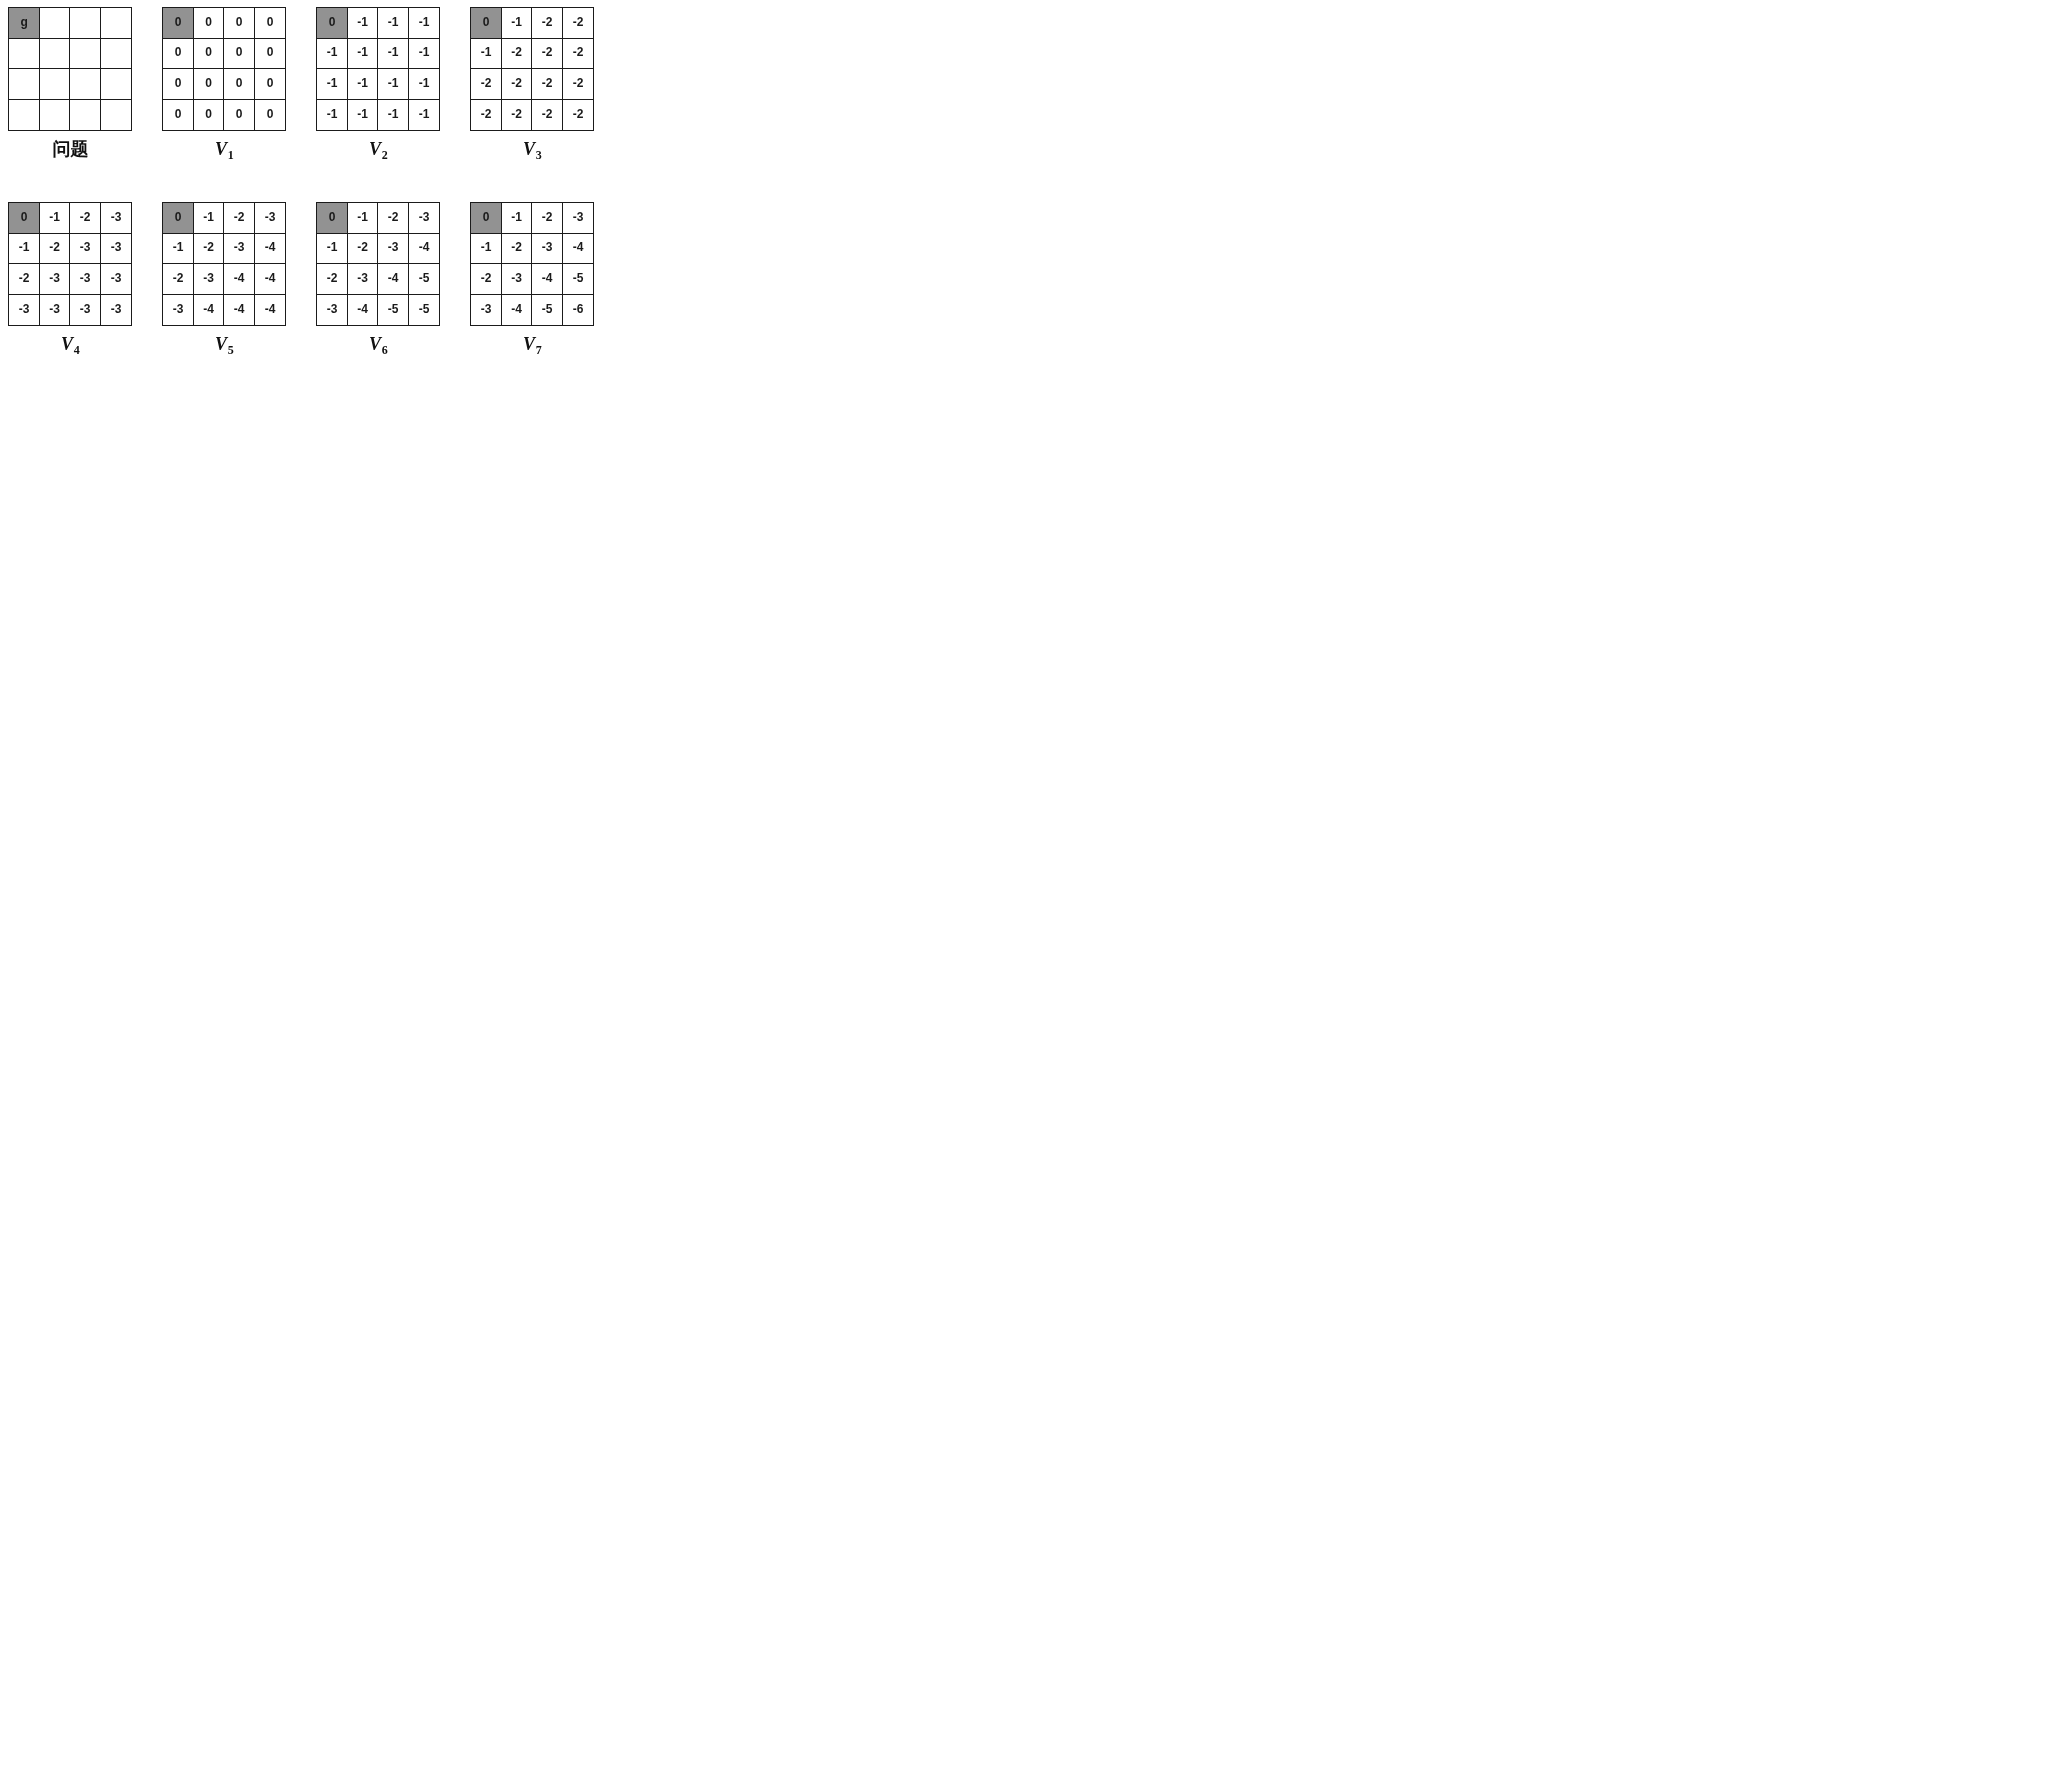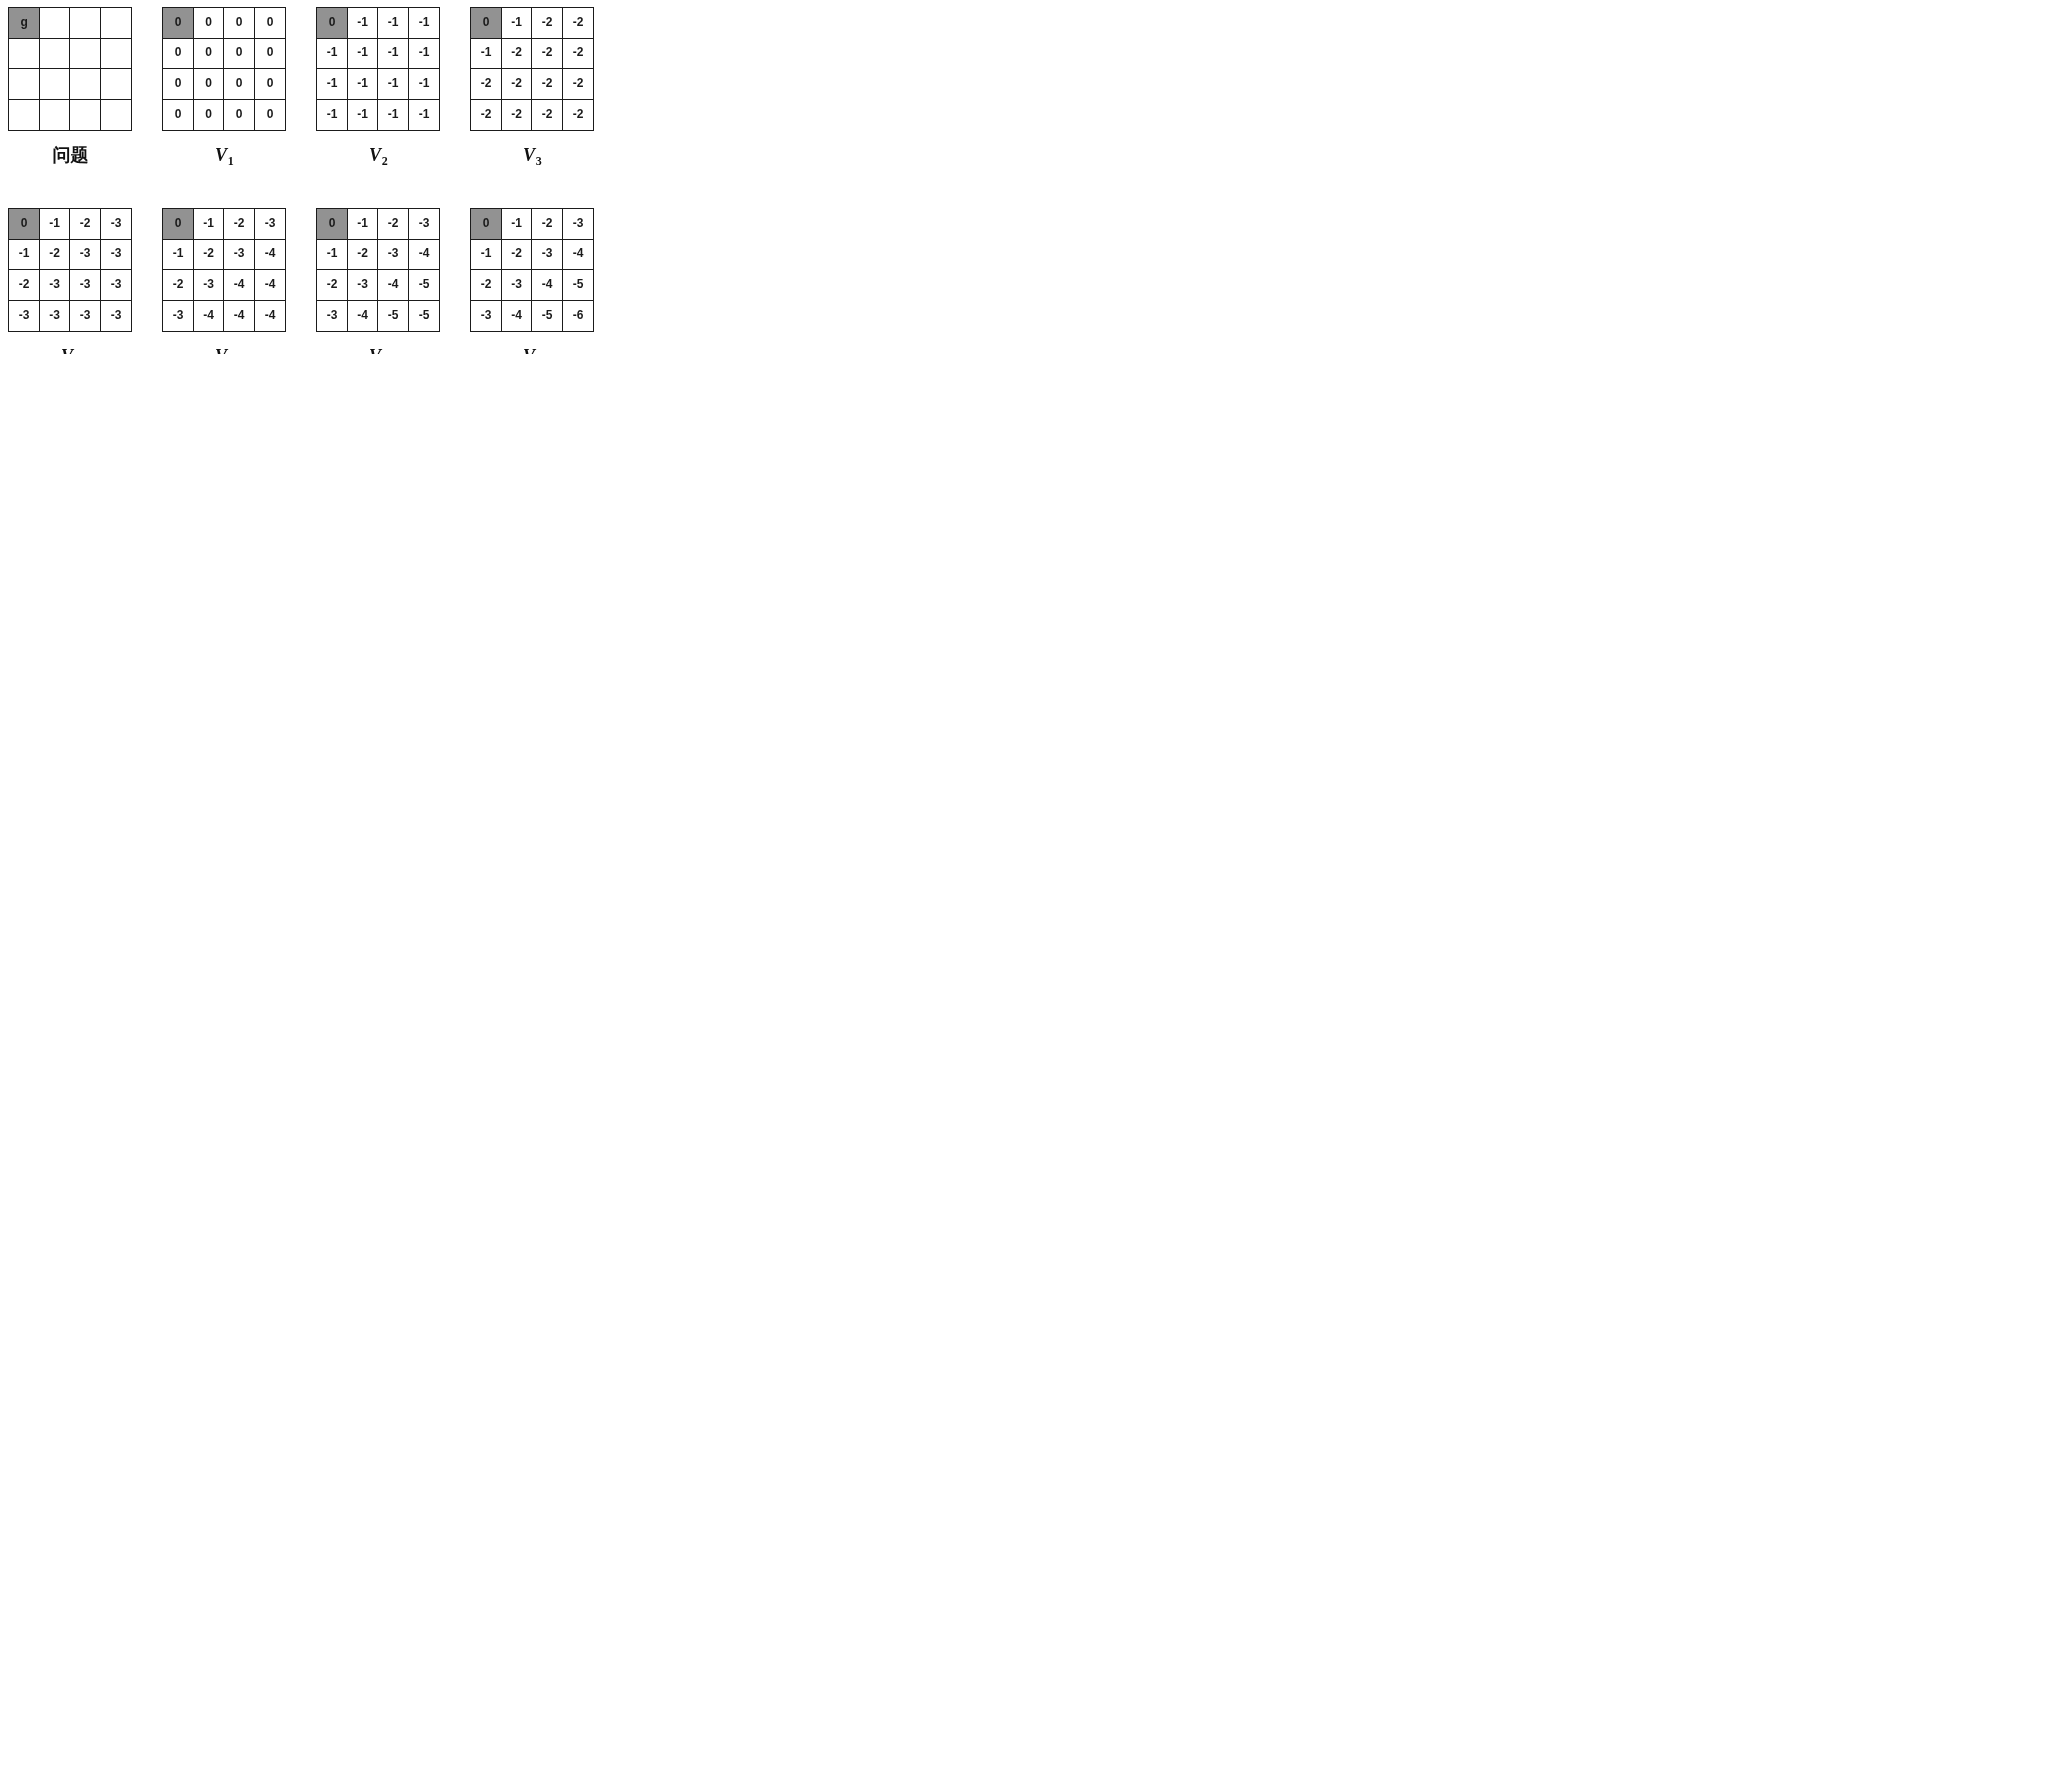"问题" .caption { margin-top: 11px -> 5px }
